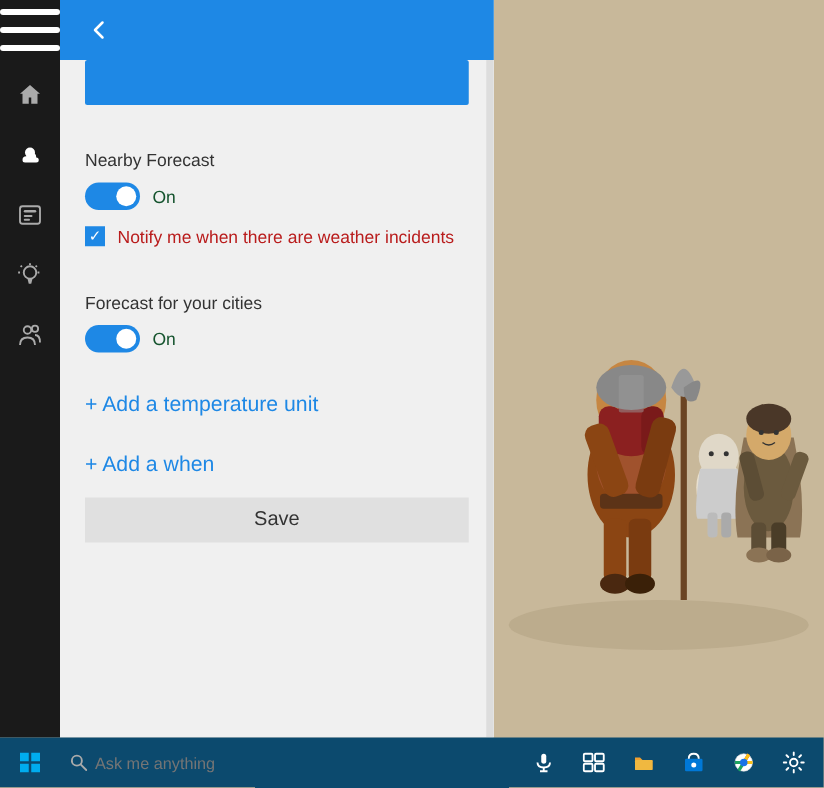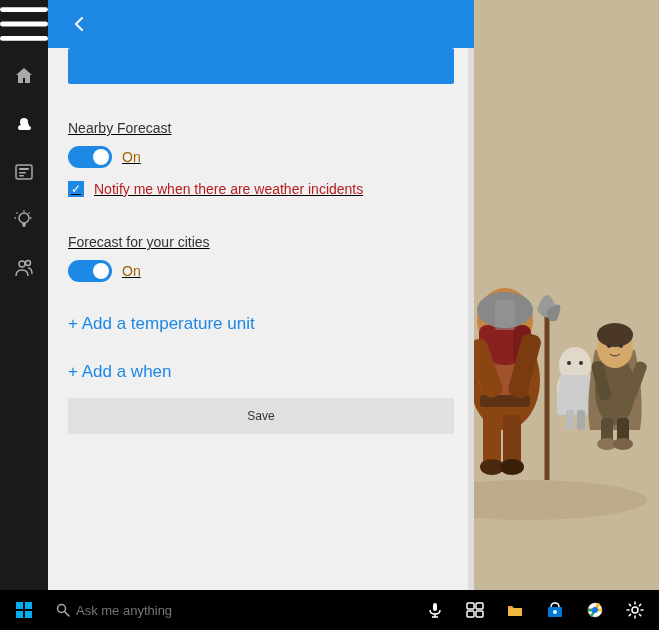"Nearby Forecast" .app-panel { text-decoration: underline -> none; width: 474px -> 395px }
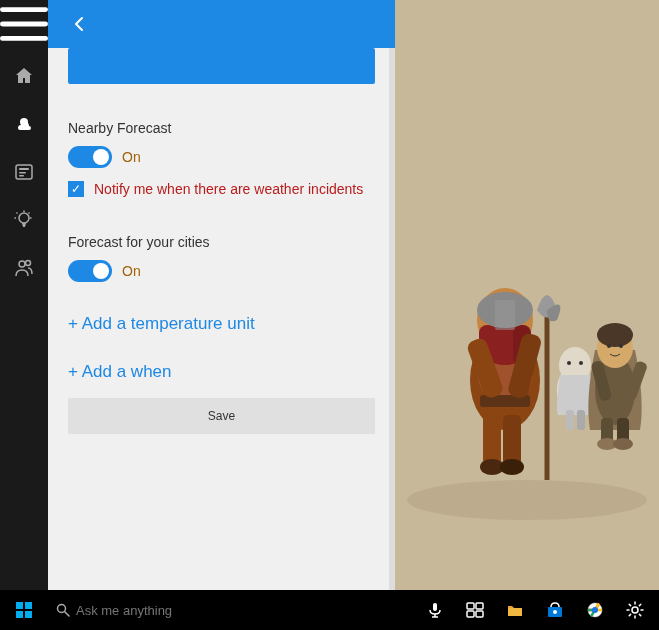"On" .toggle-label { color: #a16207 -> #14532d }
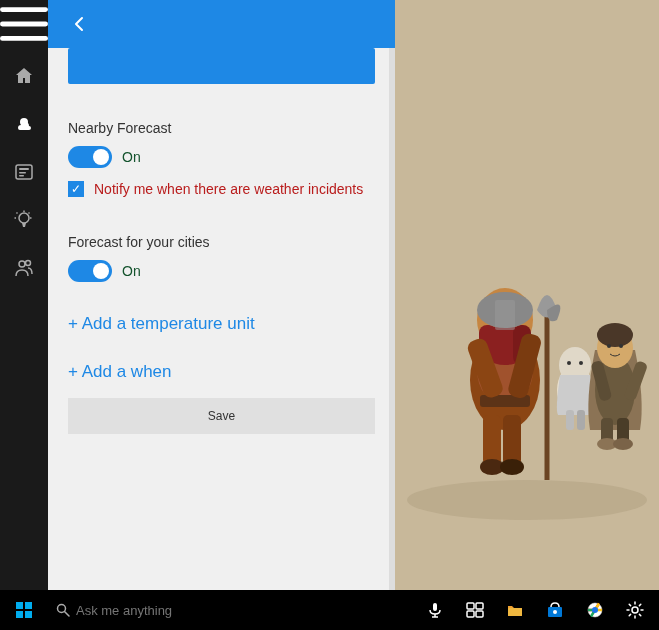"Save" .save-button { font-size: 12px -> 16px }
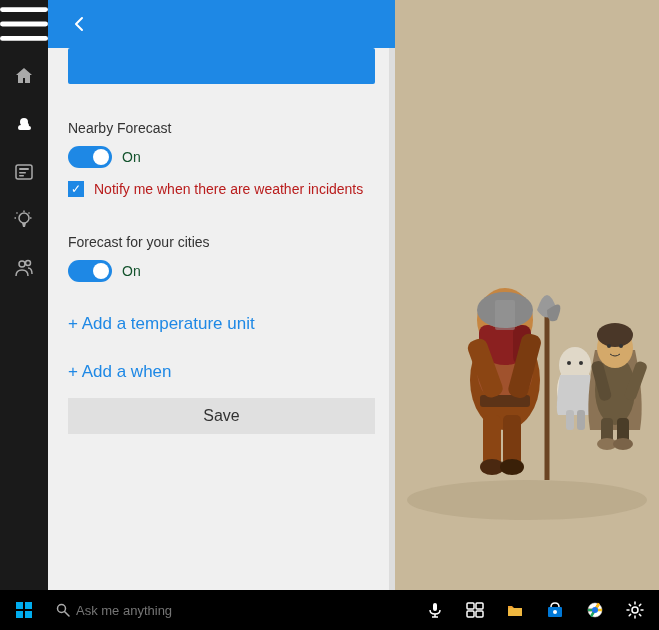"Ask me anything" .taskbar { background: #000000 -> #0c4a6e }
